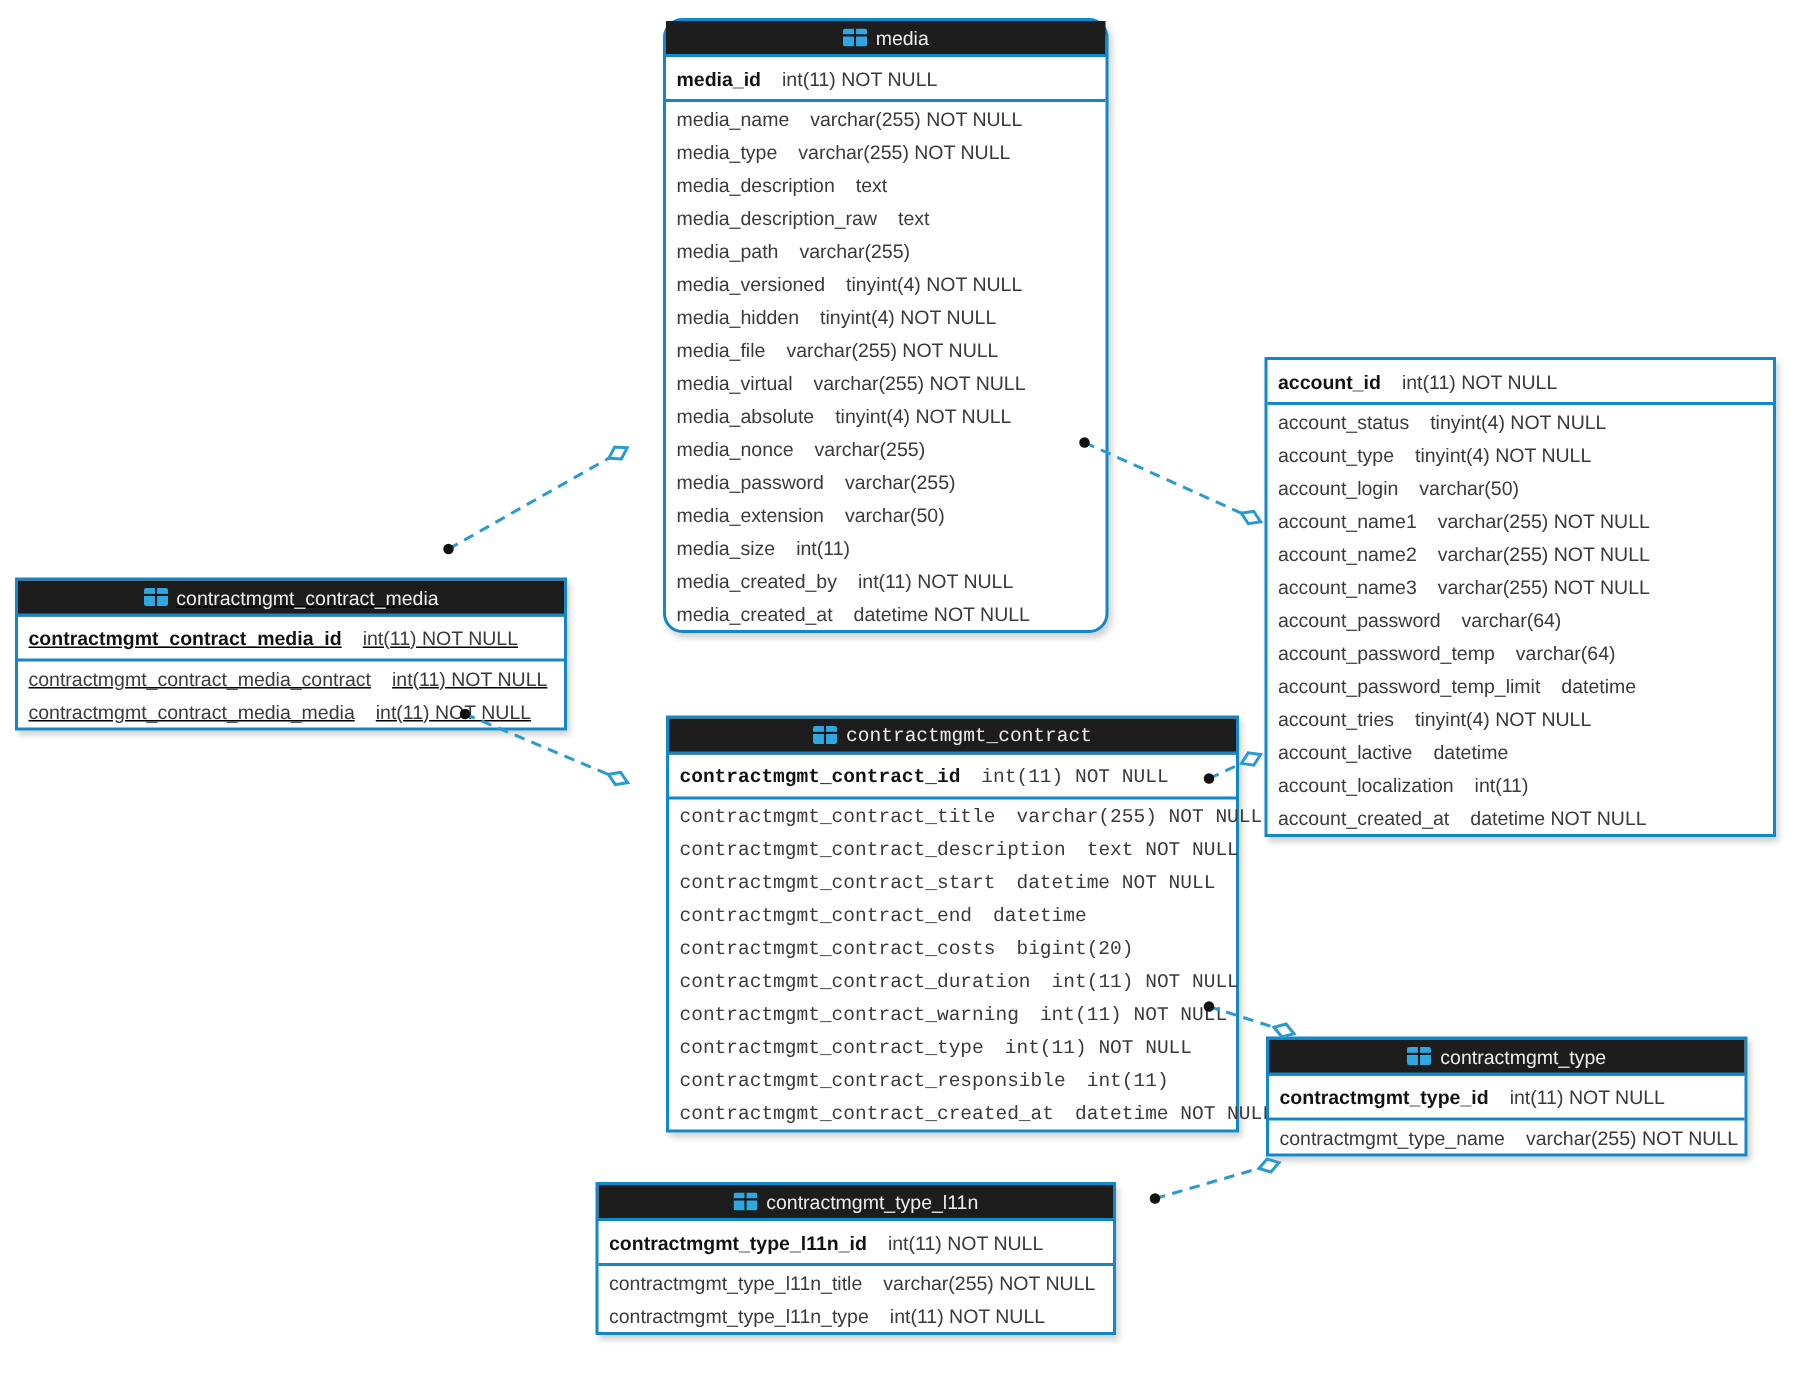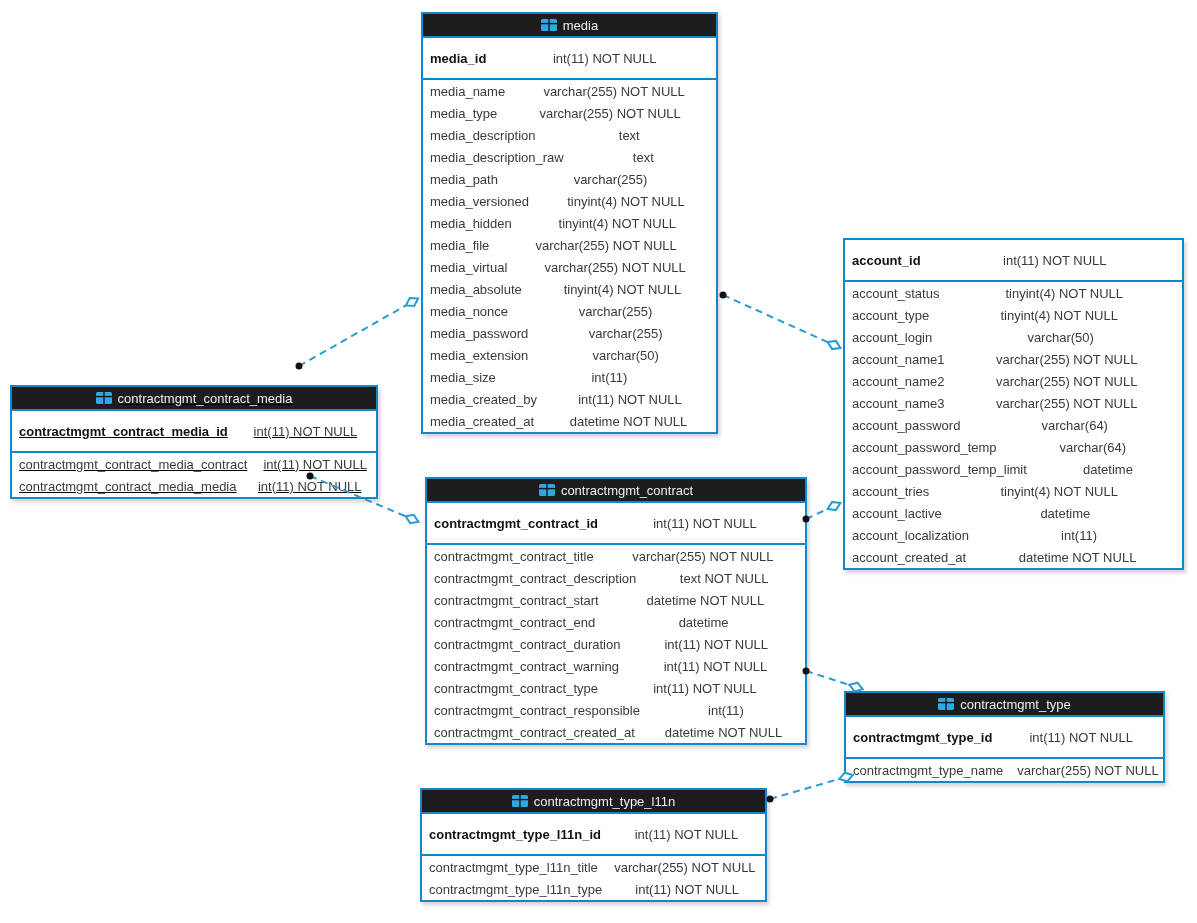"media" div.table-card { border-radius: none -> 13px; left: 421px -> 442px }
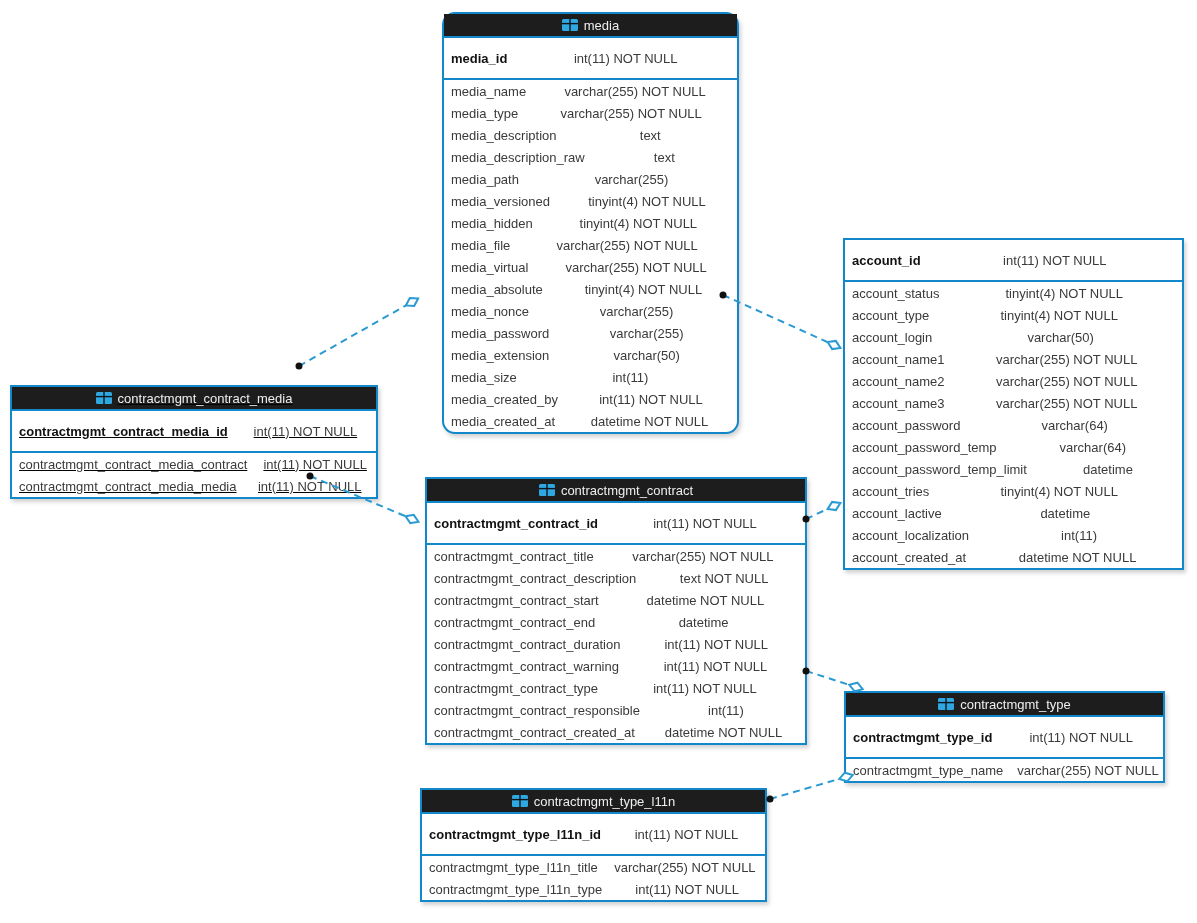"media_id" .pk-section .tbl-row { height: 40px -> 28px }
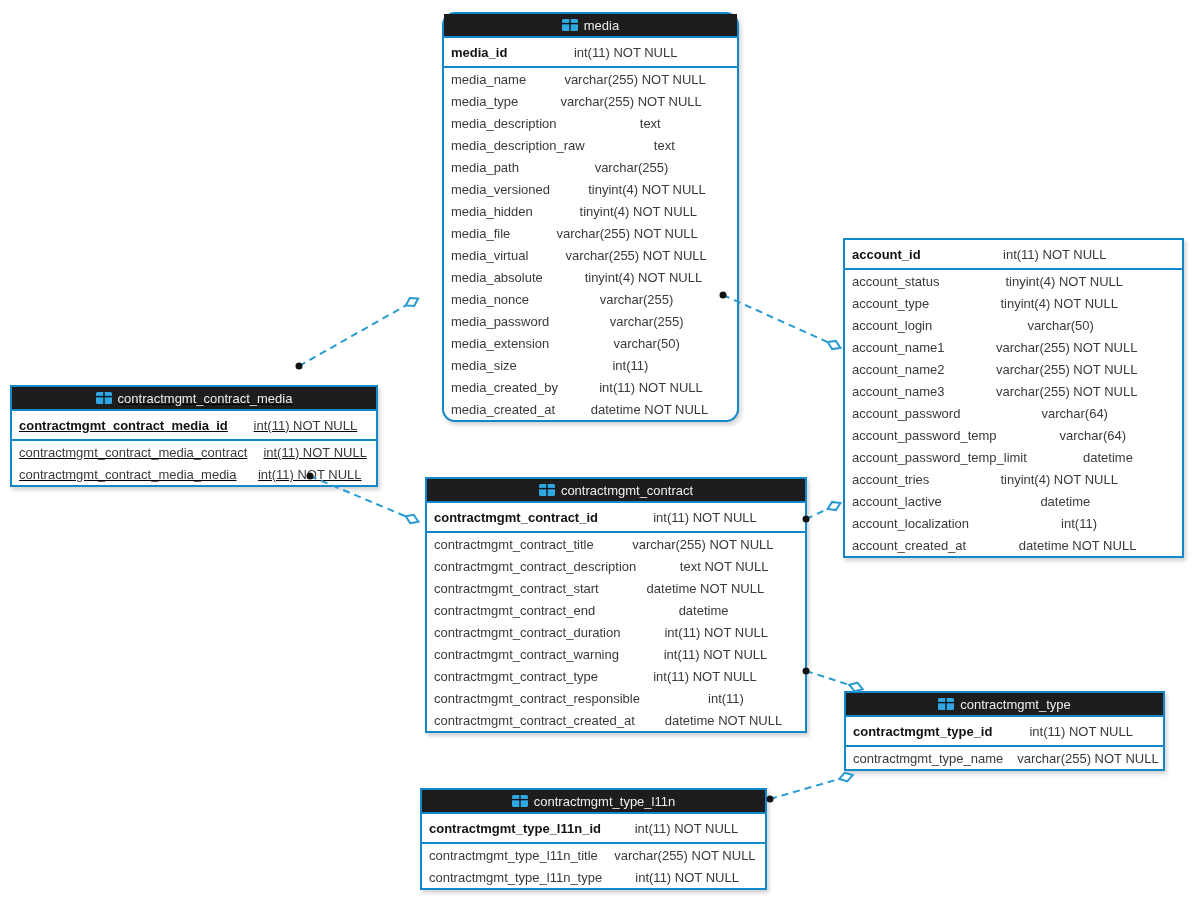"int(11) NOT NULL" .col-type { text-align: center -> left }
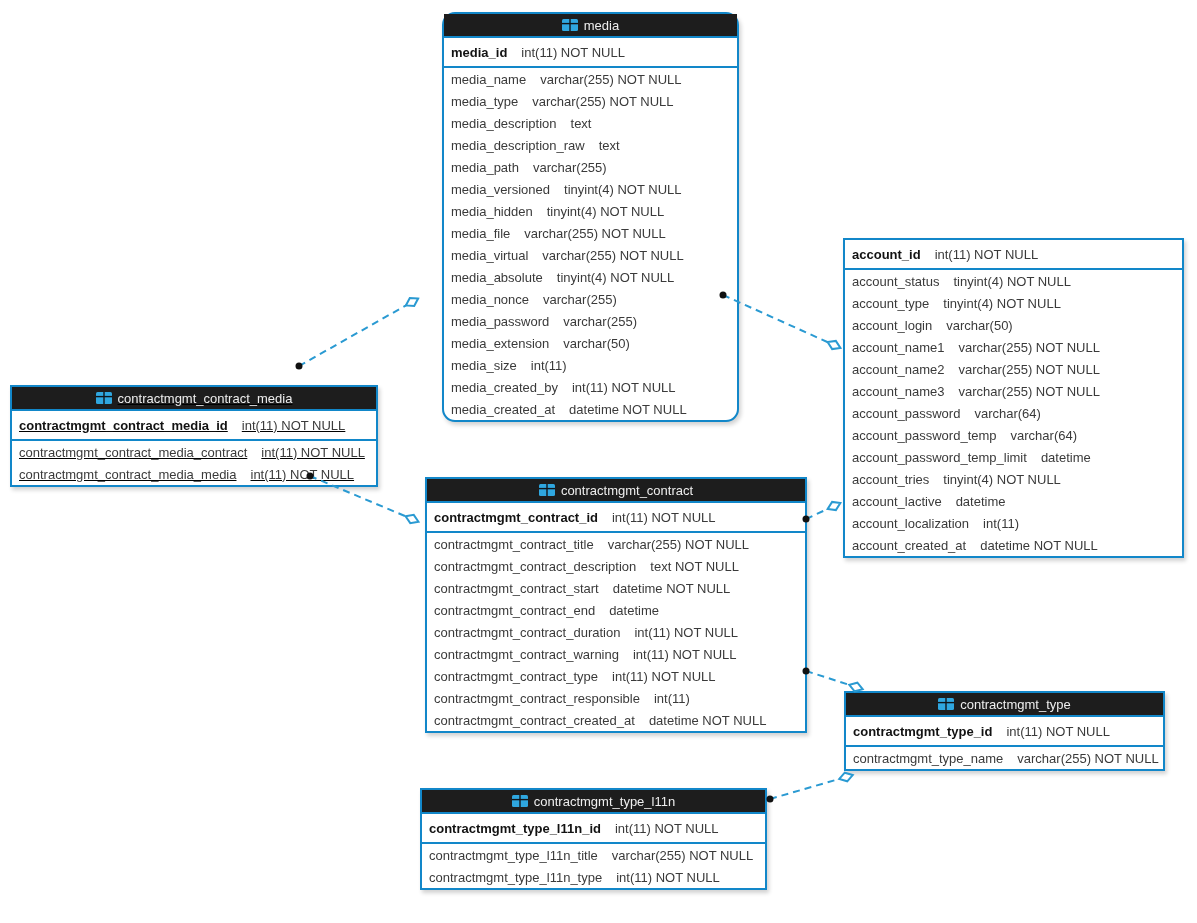"contractmgmt_contract" div.table-card { font-family: none -> Liberation Mono, monospace; left: 425px -> 444px }
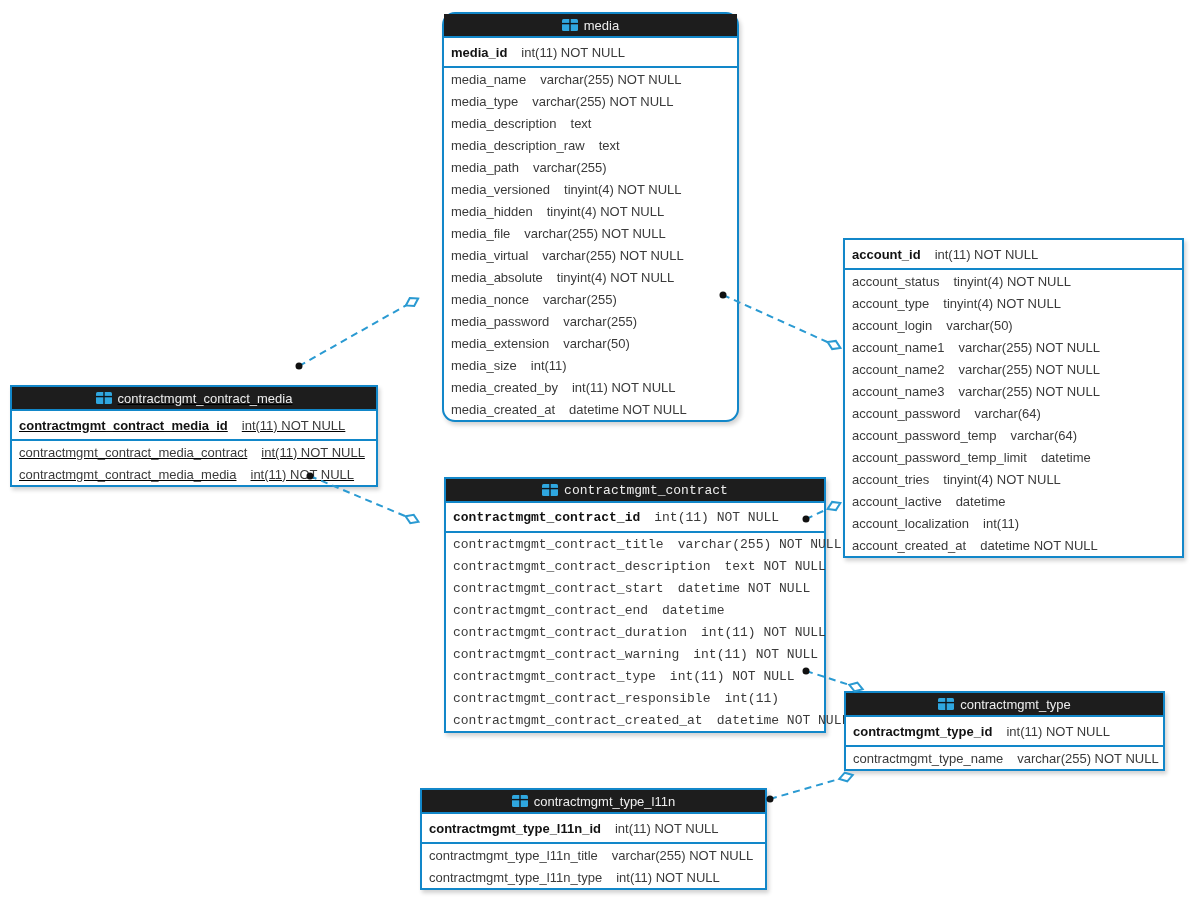"contractmgmt_contract_costs" div.tbl-row { html: none -> <div> <span>contractmgmt_contract_costs</span> <span>bigint(20)</span> </div> }
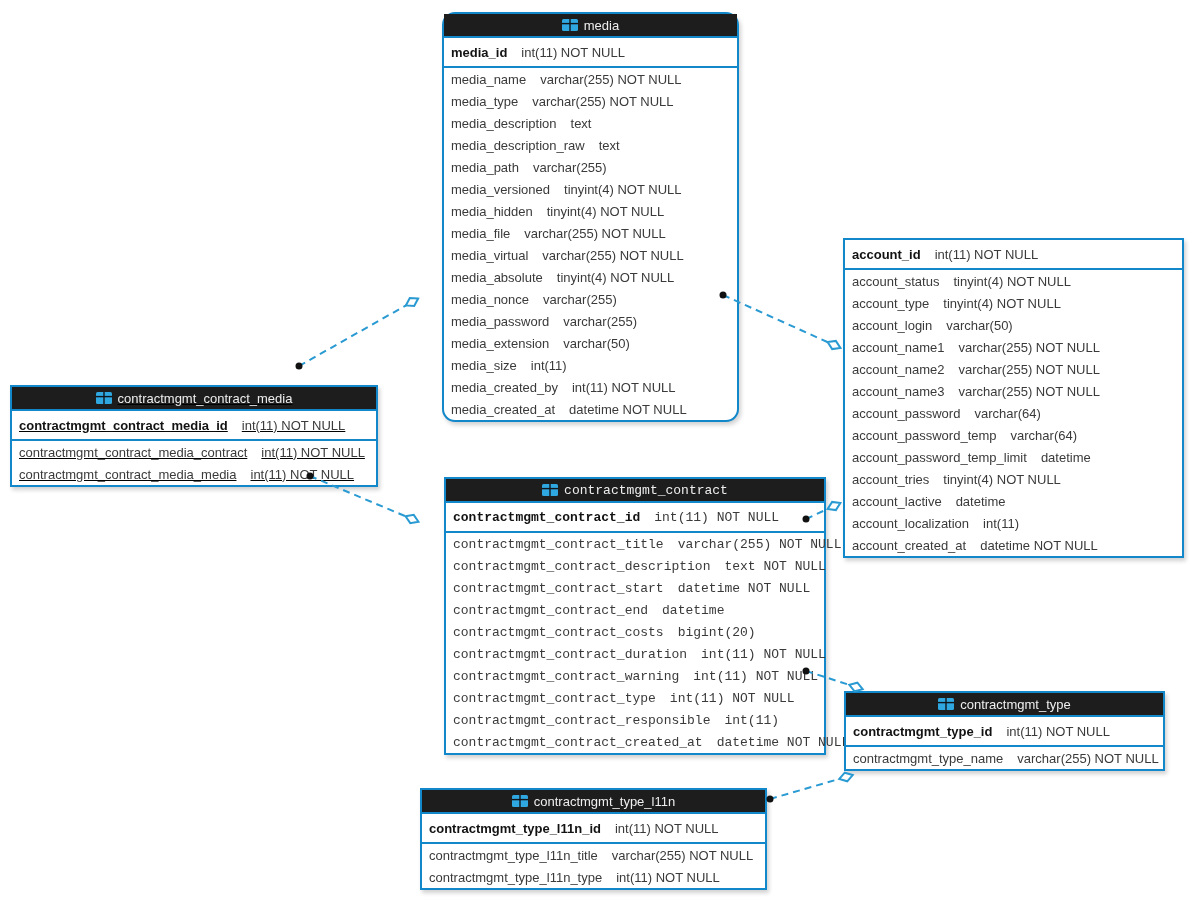"contractmgmt_type_l11n" div.table-card { left: 420px -> 397px }
